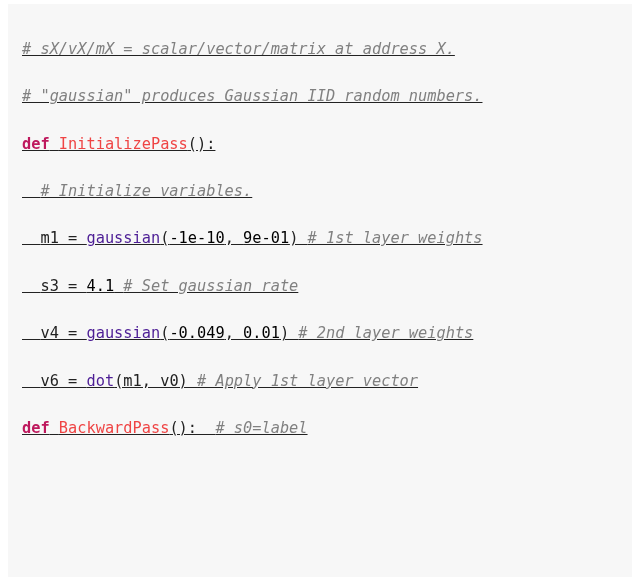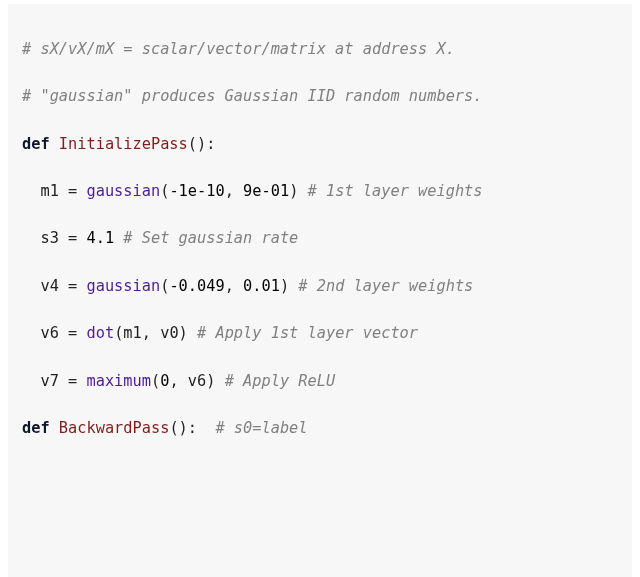"# sX/vX/mX = scalar/vector/matrix at" .line { text-decoration: none -> underline }
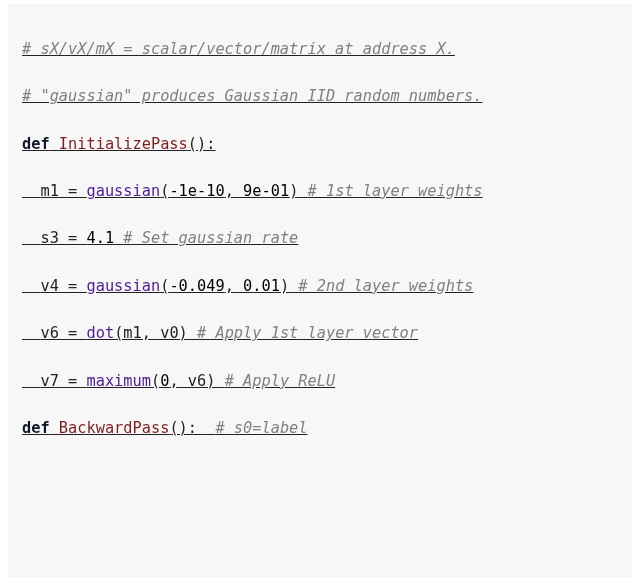"def" .tok-def { color: #0f172a -> #be185d }
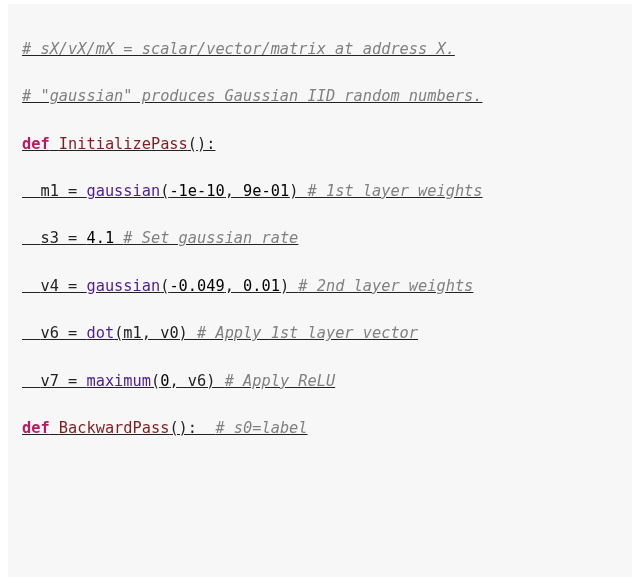"InitializePass" .tok-fn { color: #7f1d1d -> #ef4444 }
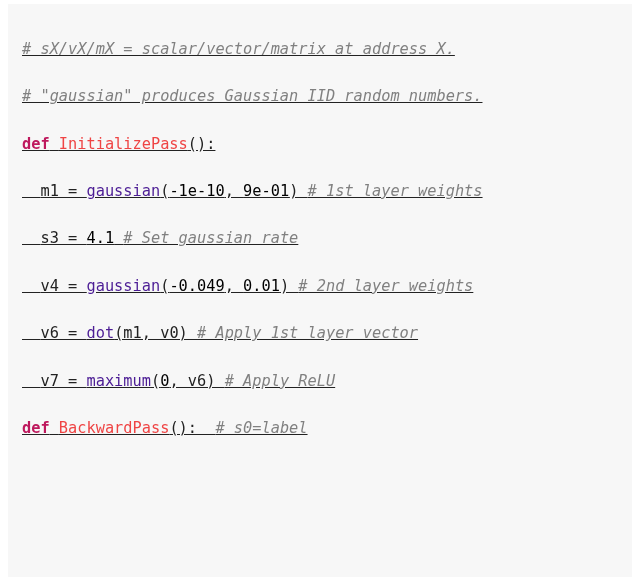"# Initialize variables." span.line { html: none -> <span> <span># Initialize variables.</span></span> }
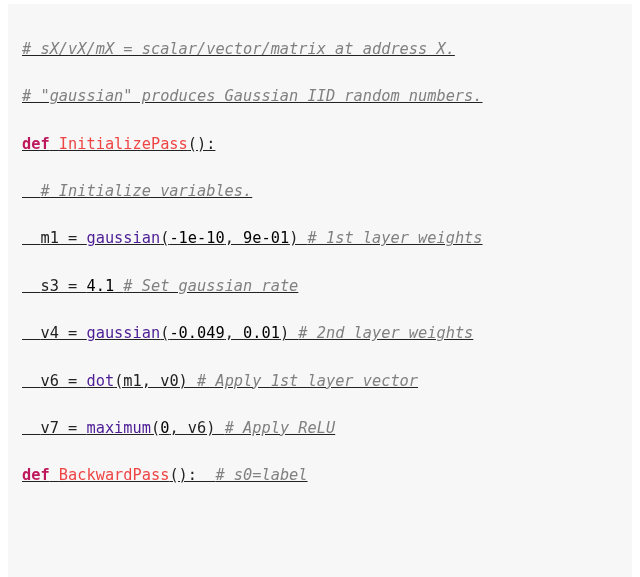"v7 = maximum(0, v6) #" span.line { html: <span> <span>v7 = </span><span>maximum</span><span>(</span><span>0</span><span>, v6) </span><span># Apply ReLU</span></span> -> none }
